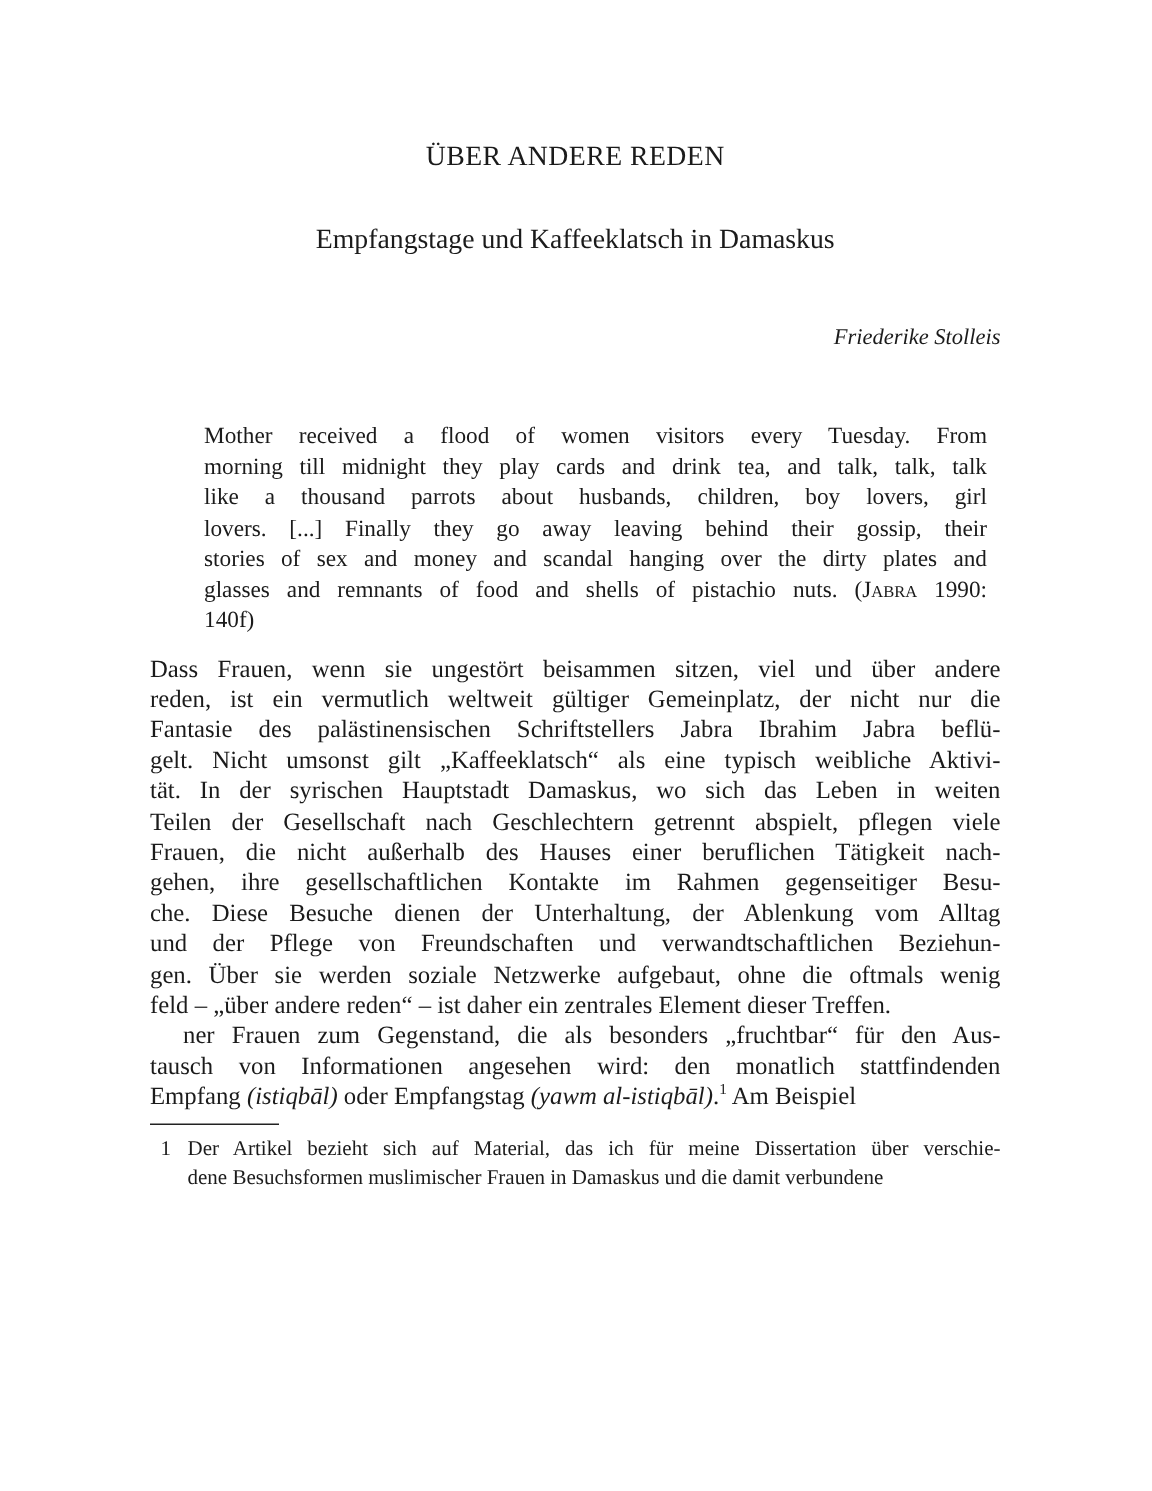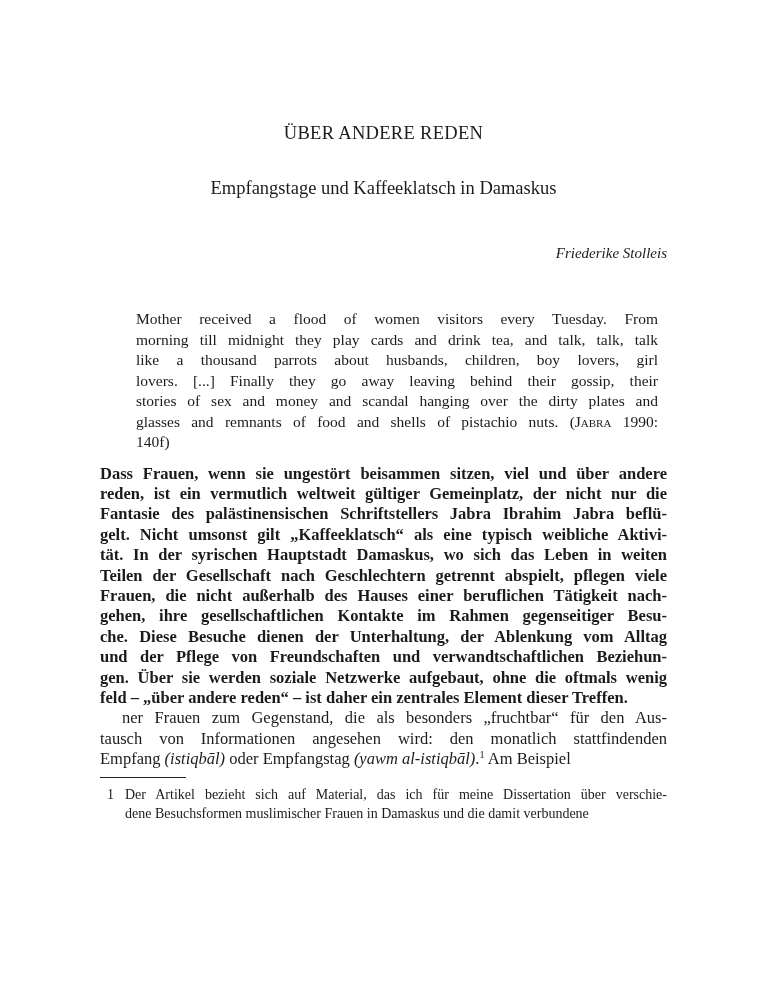"ÜBER ANDERE REDEN" .title { margin-top: 120px -> 92px }
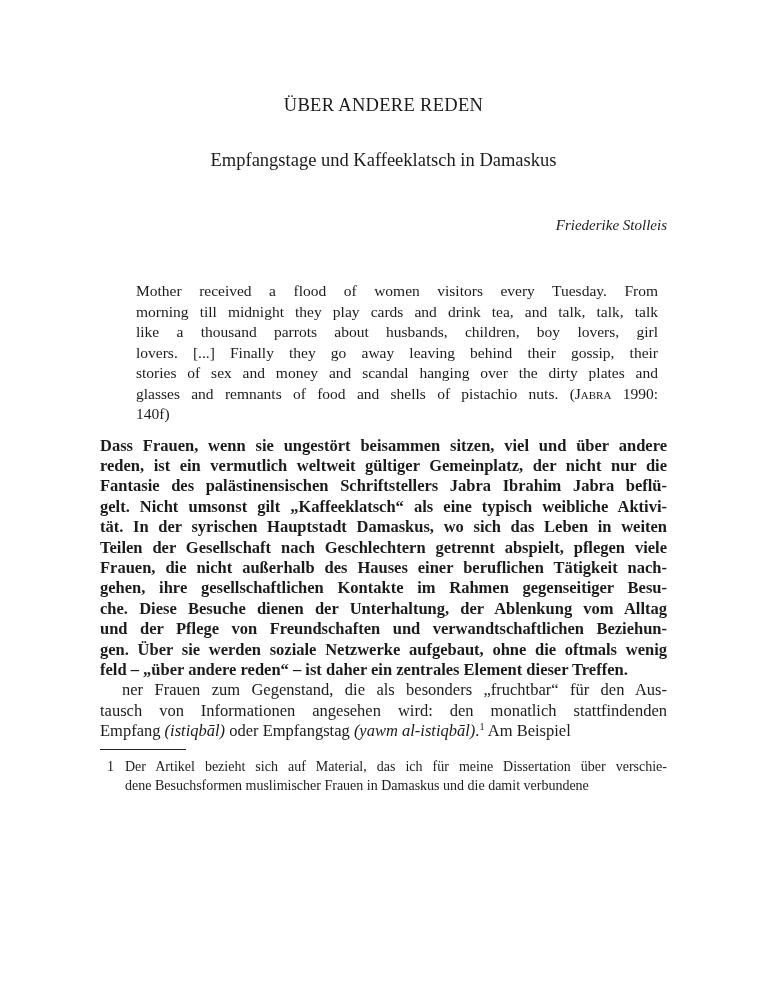"Dass Frauen, wenn sie ungestört" .para-first { font-weight: bold -> none }
